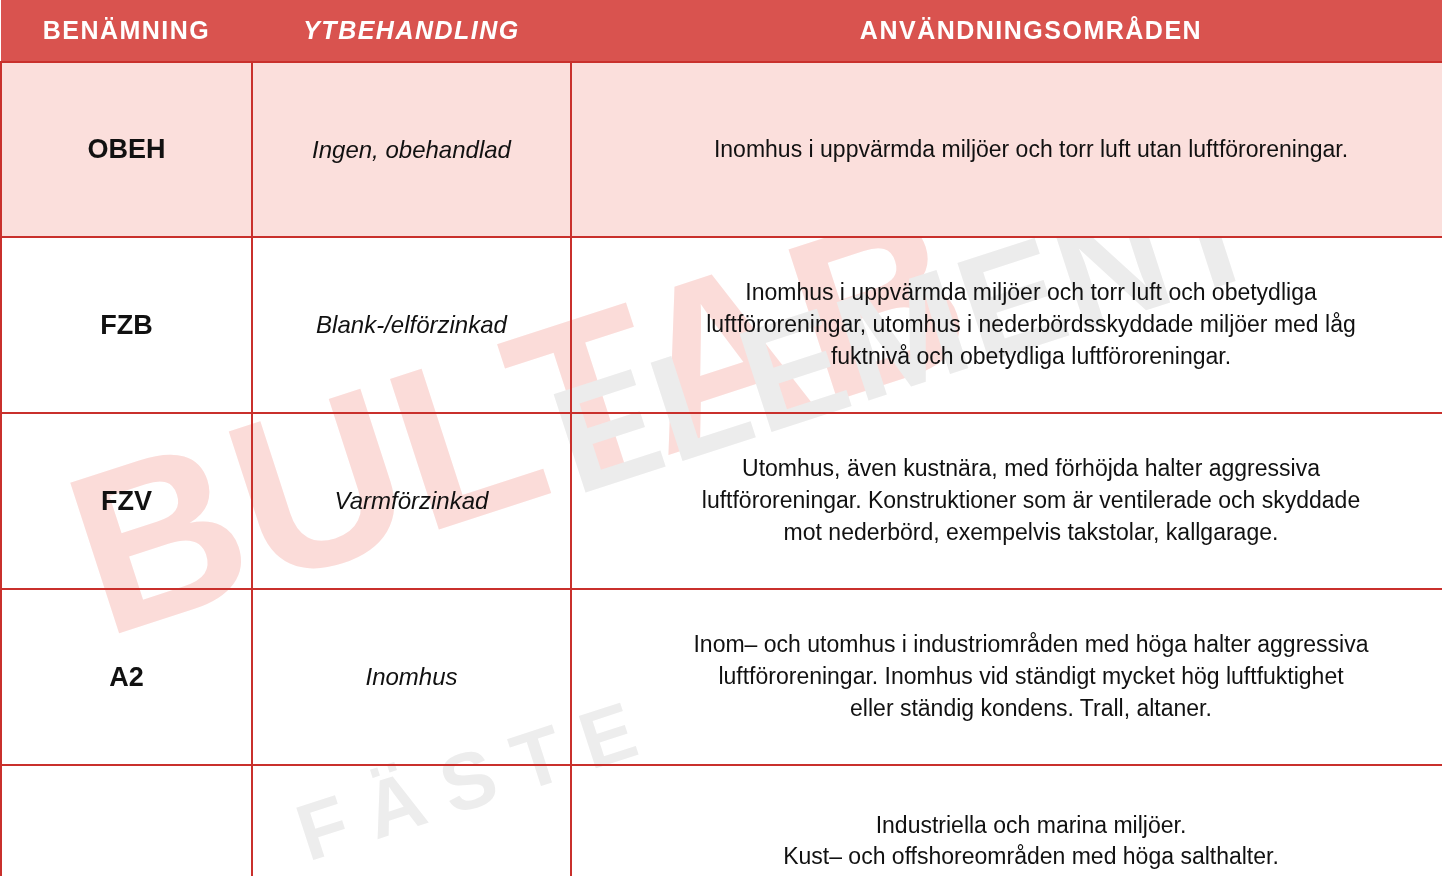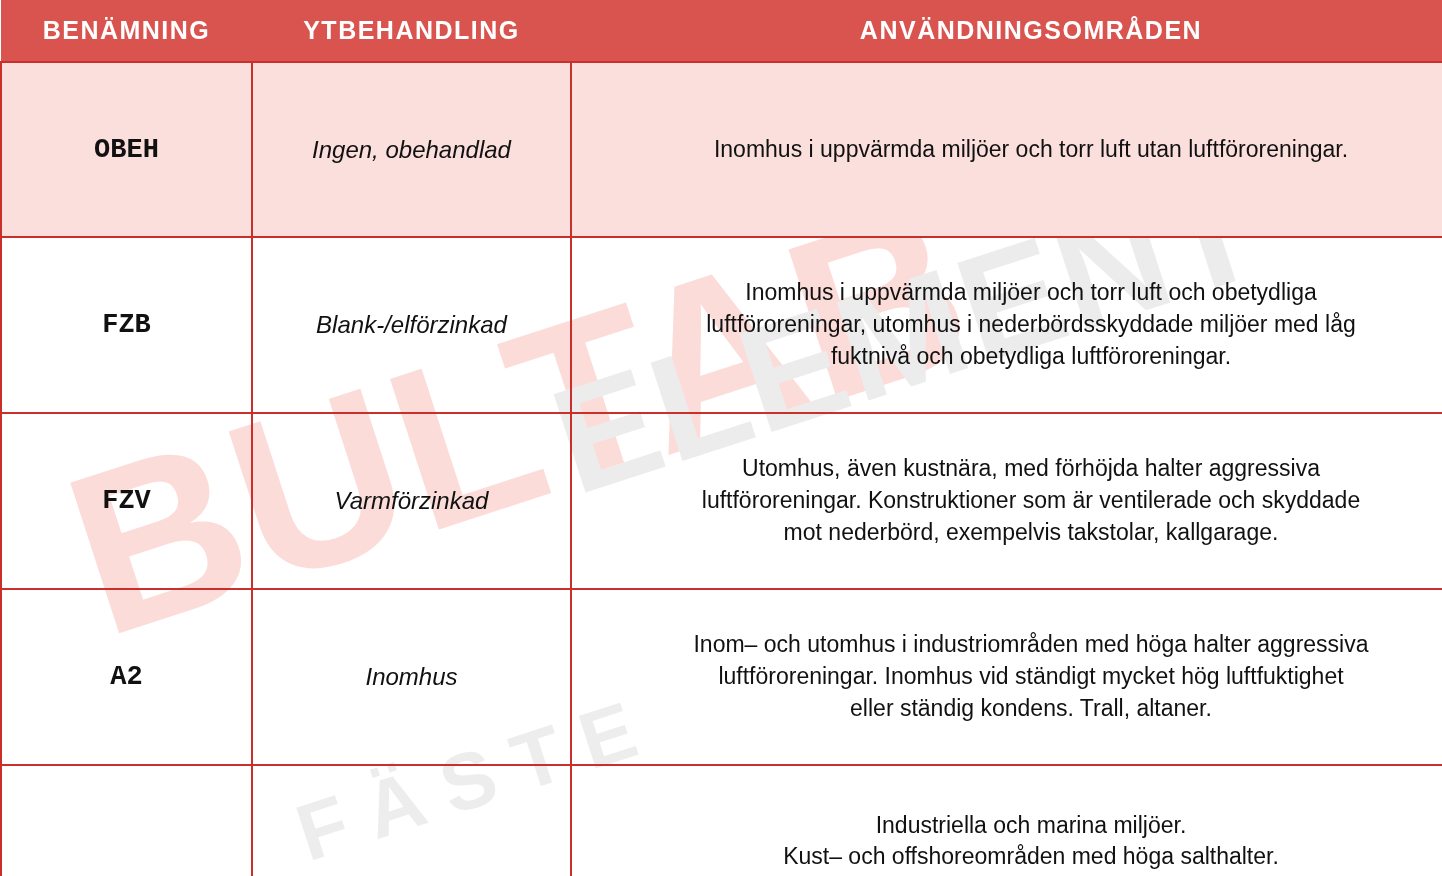"YTBEHANDLING" table.surface-table thead th.col-ytbehandling { font-style: none -> italic }
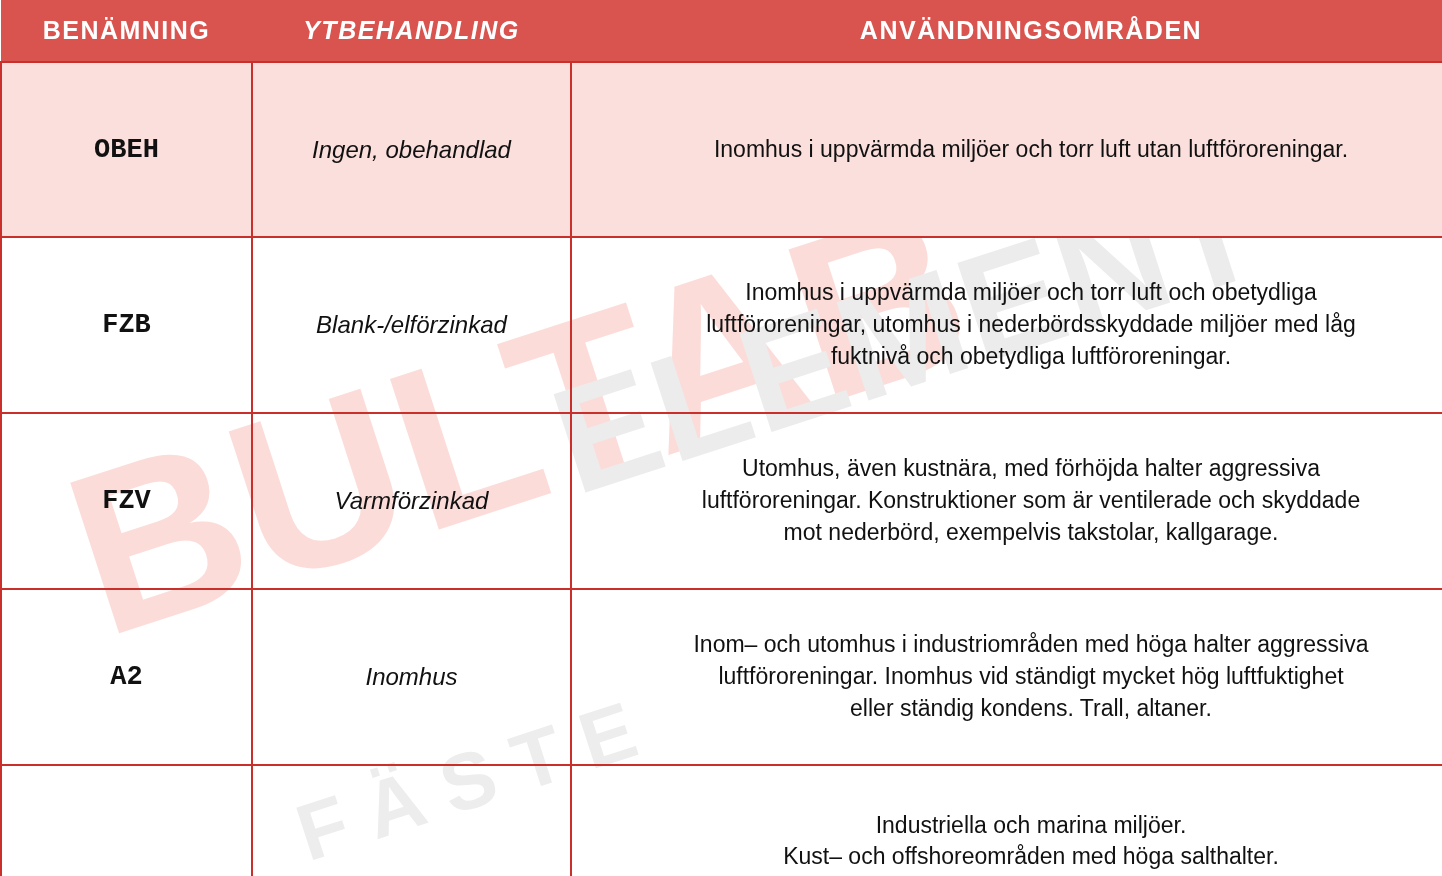"OBEH" td.cell-code { font-family: Liberation Mono, monospace -> none }
